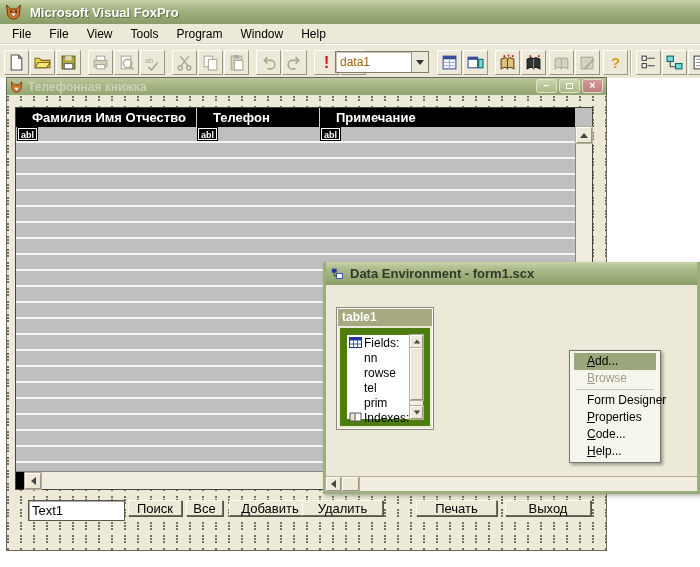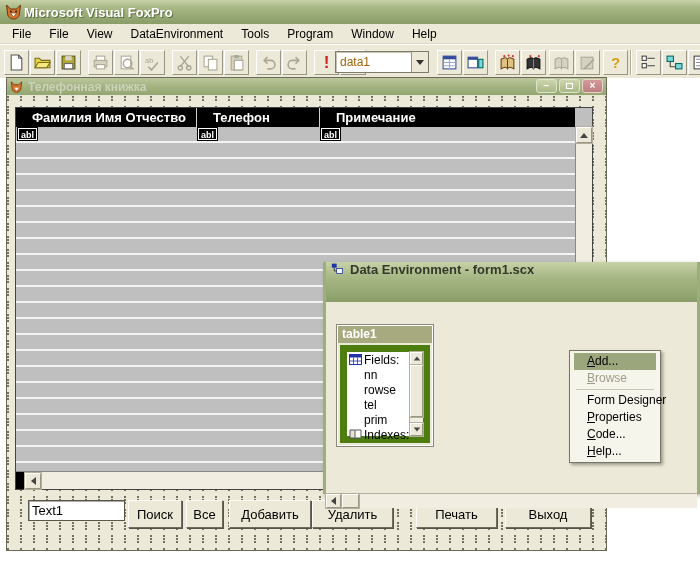"Microsoft Visual FoxPro" .titlebar .ttext { margin-left: 2px -> 8px }
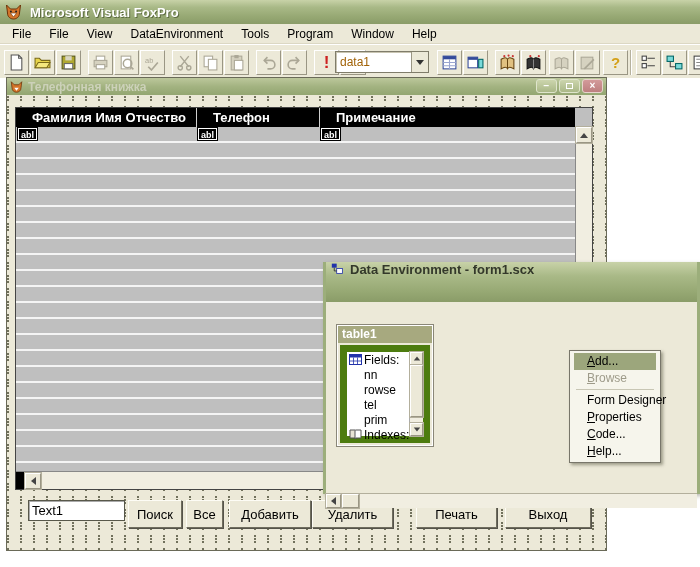"DataEnvironment" span.mi { html: <span>DataEnvironment</span> -> none }
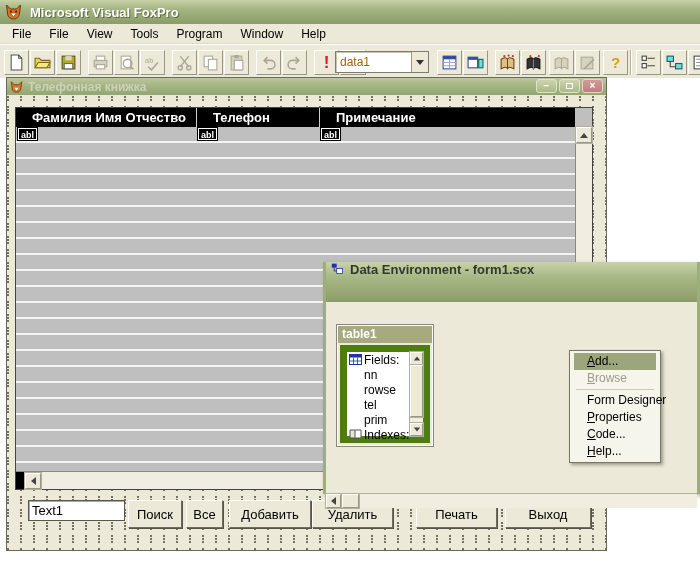"Data Environment - form1.scx" .detitle { align-items: none -> center; height: 40px -> 23px }
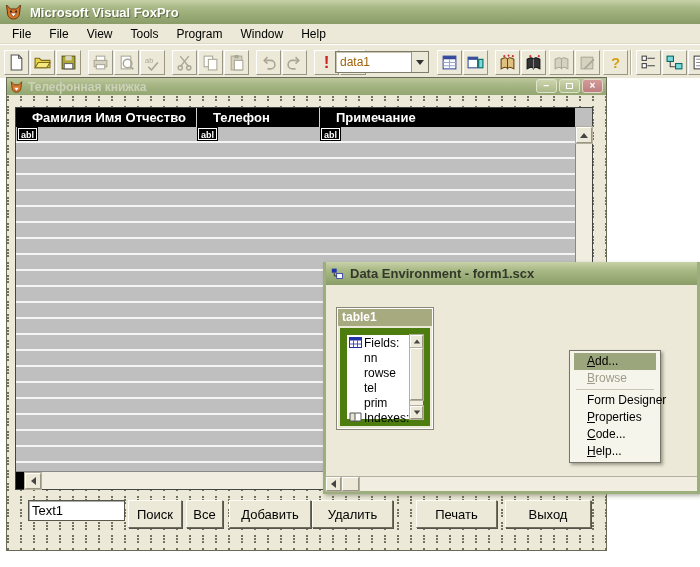"Поиск" .fbtn { height: 28px -> 16px }
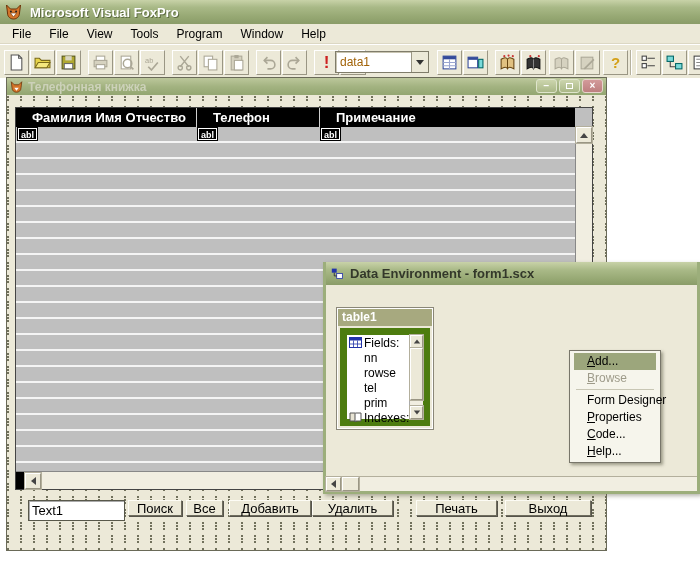"Удалить" .b-udalit { left: 305px -> 295px }
